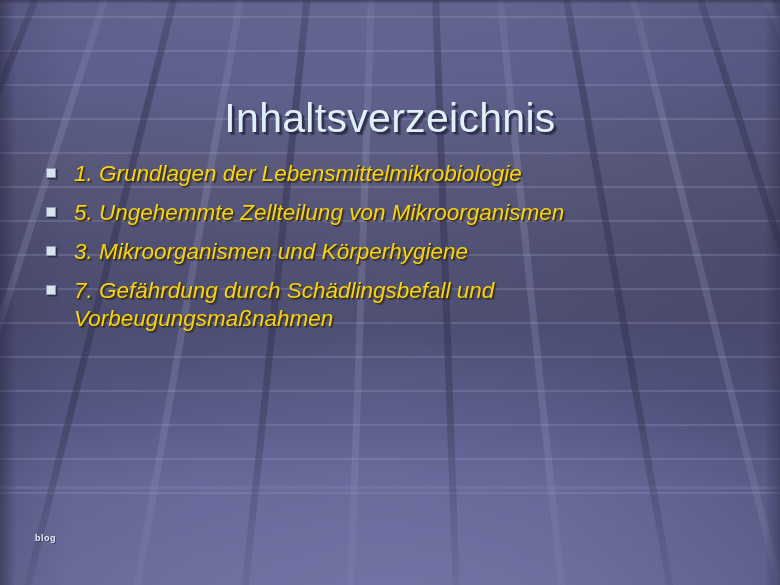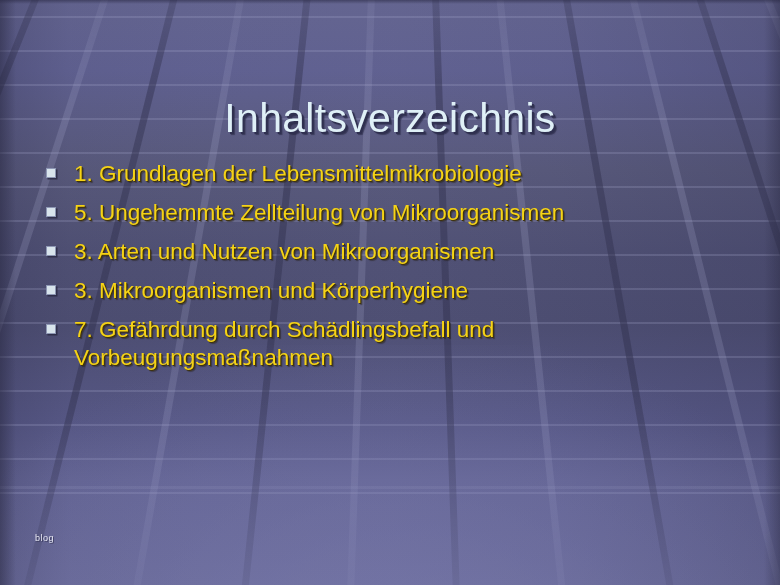"1. Grundlagen der" #toc { font-style: none -> italic }
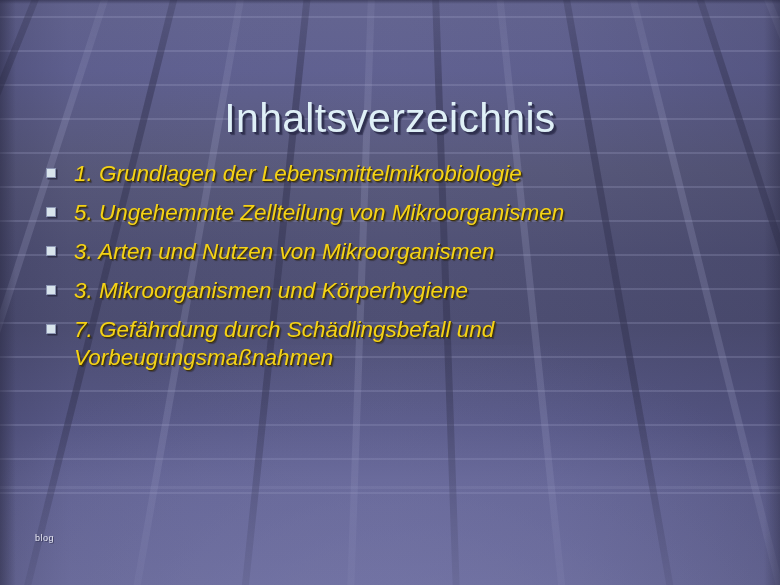"3. Arten und Nutzen von" li.toc-item { html: <li> <span></span> <span>3. Arten und Nutzen von Mikroorganismen</span> </li> -> none }
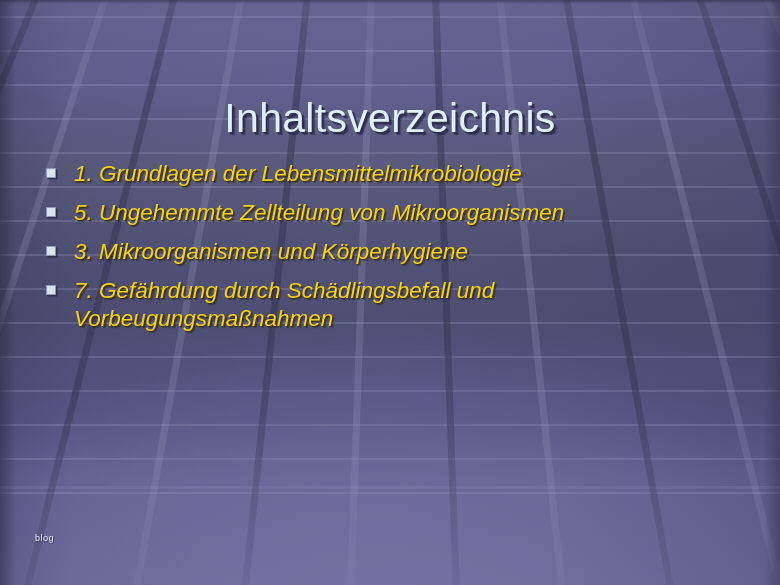"blog" #footer-mark { font-weight: normal -> bold }
